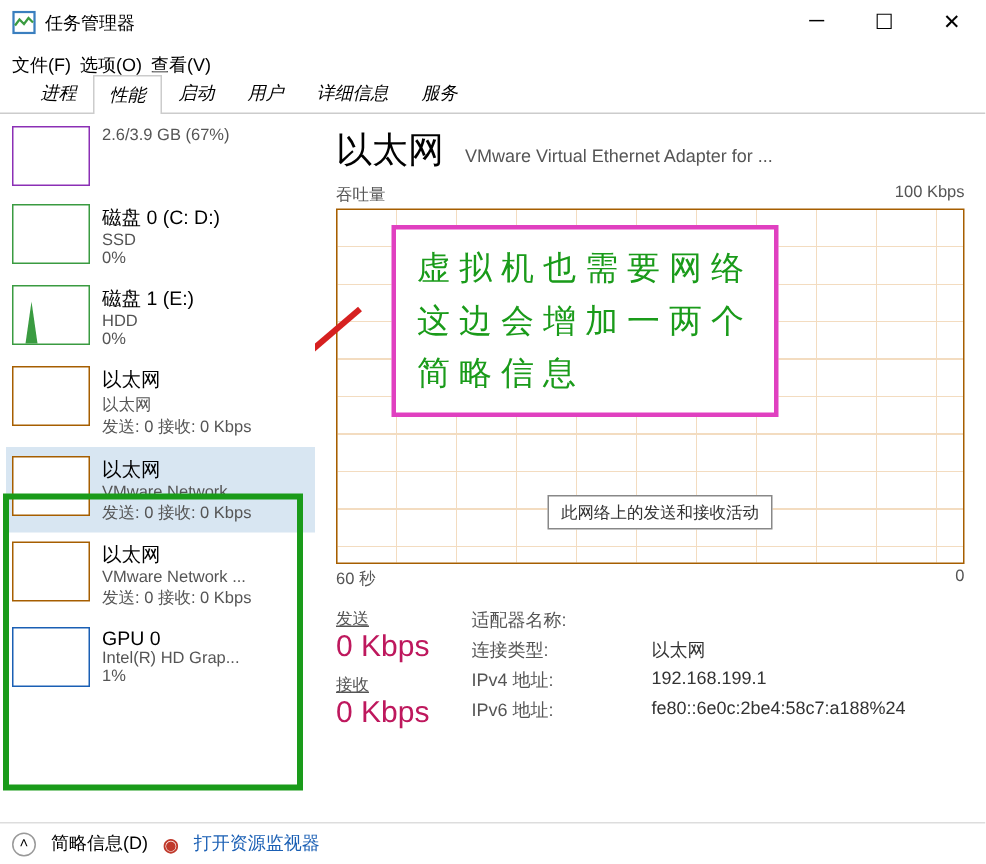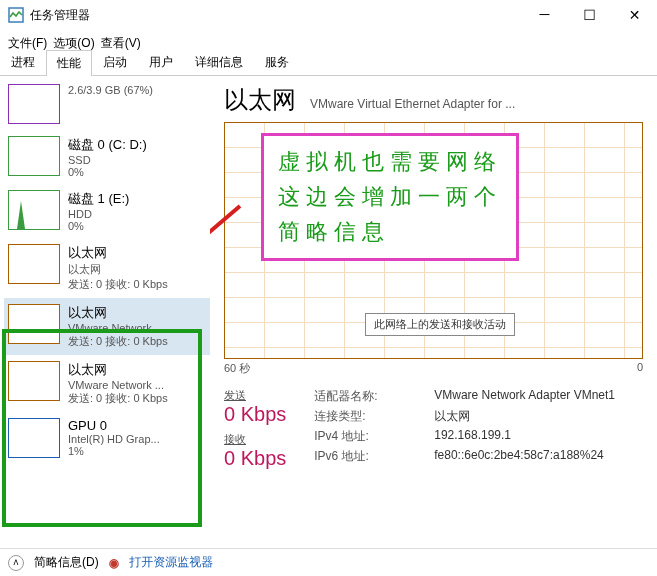"进程" .tabs { font-style: none -> italic; padding-left: 0 -> 16px }
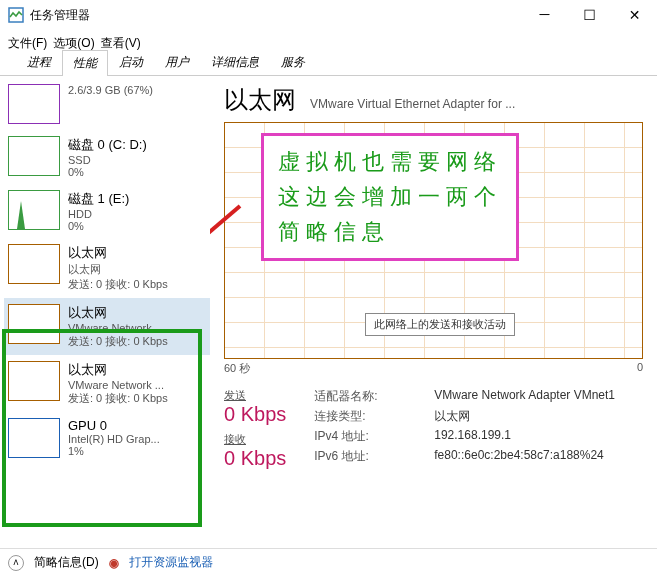"吞吐量" div.chart-label-row { html: none -> <div> <span>吞吐量</span> <span>100 Kbps</span> </div> }
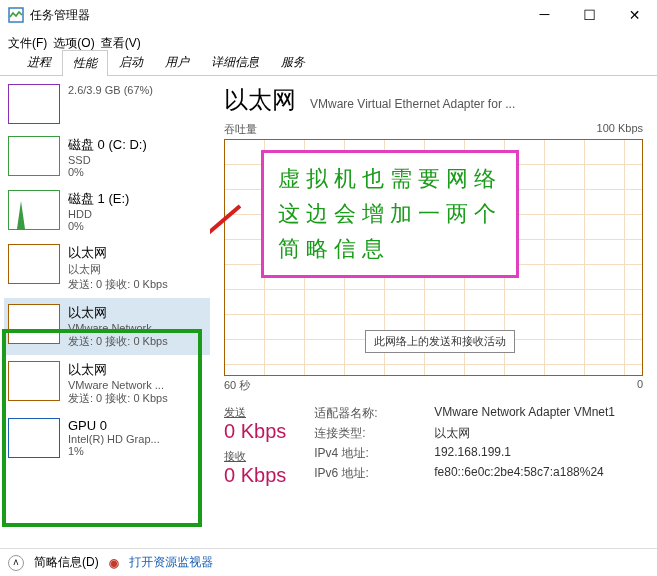"VMware Network Adapter VMnet1" span.val { html: <span>VMware Network Adapter VMnet1</span> -> none }
